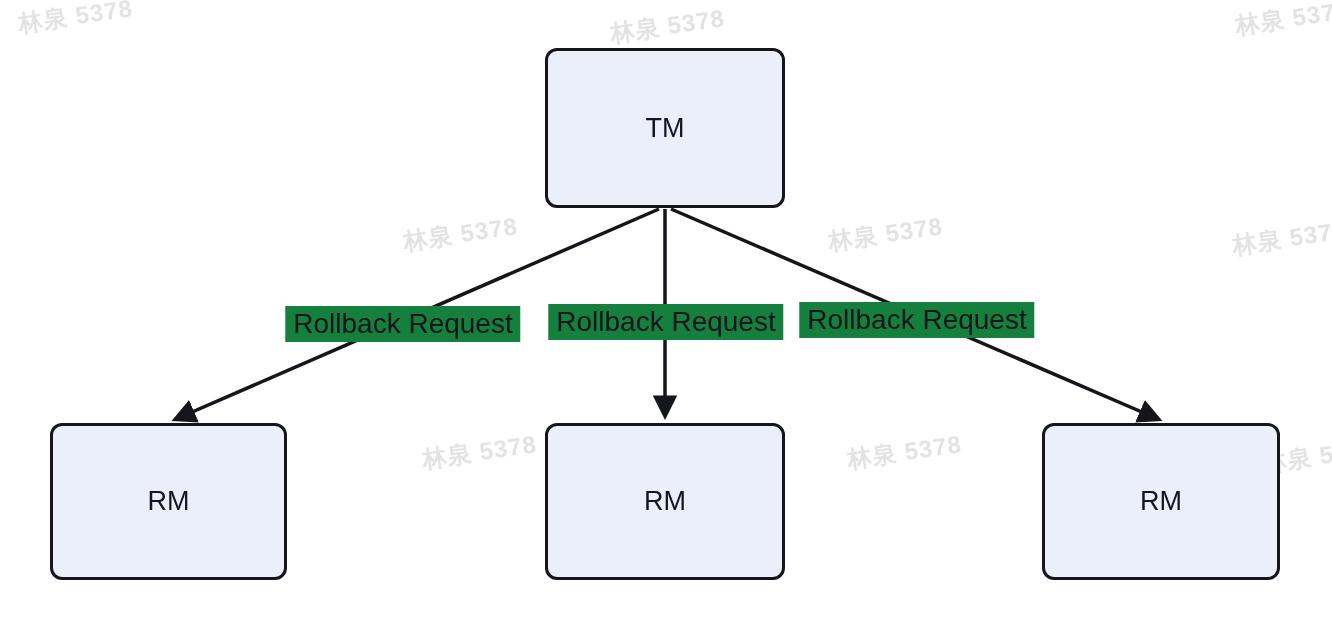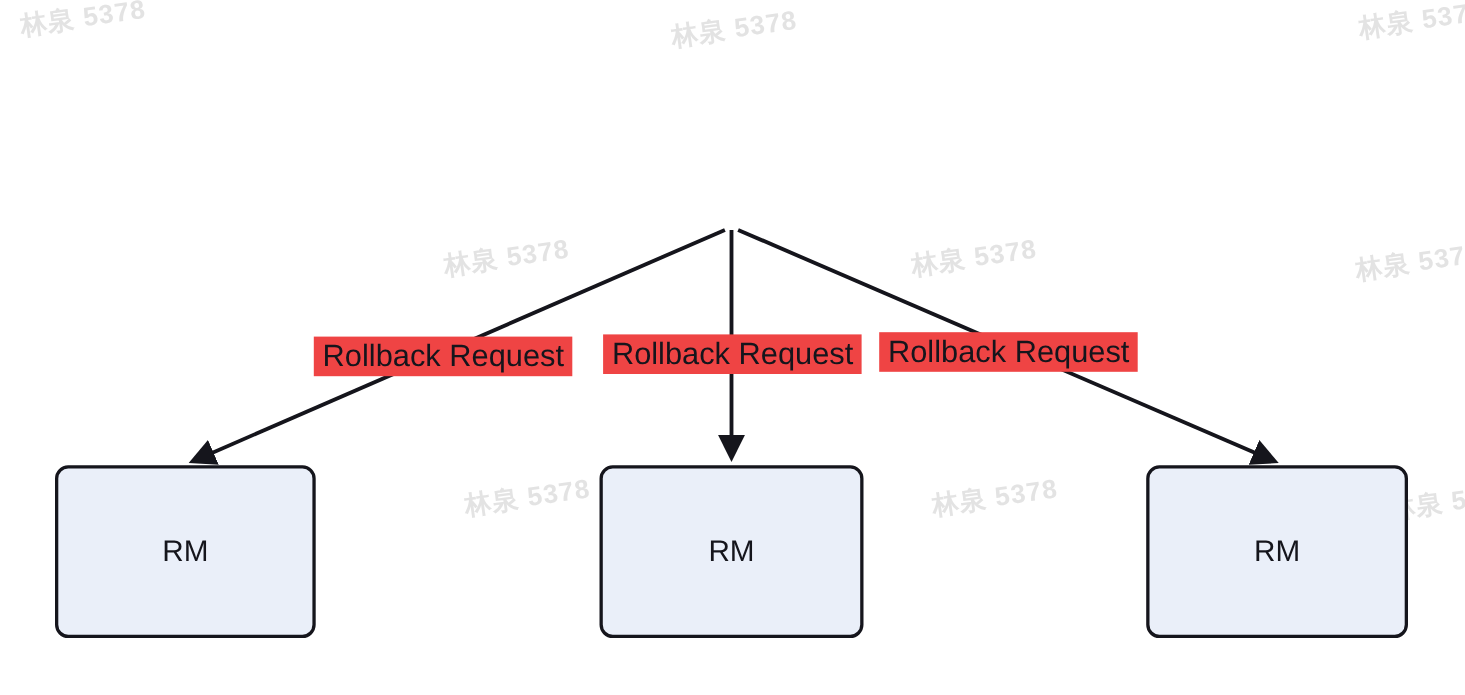"TM" div.node { html: none -> <div> <span>TM</span> </div> }
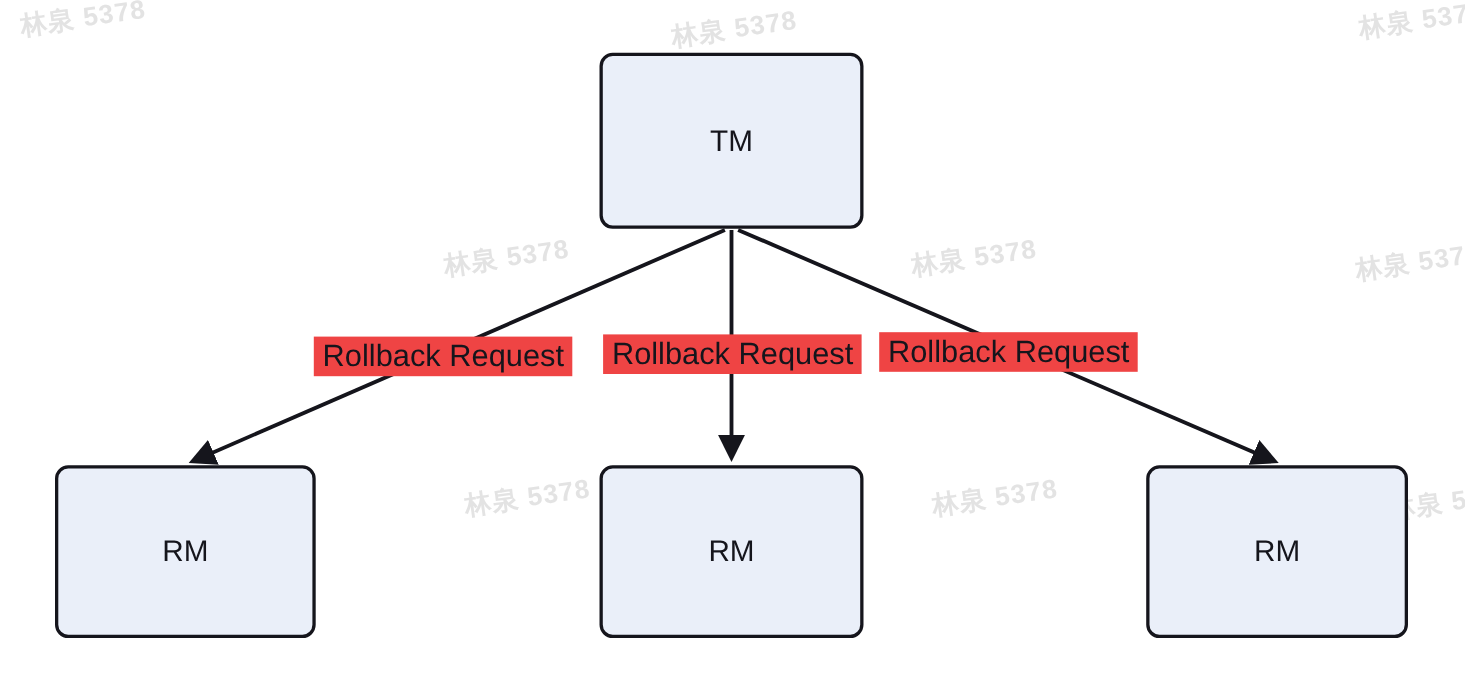"Rollback Request" .edge-label { background: #ef4444 -> #15803d }
